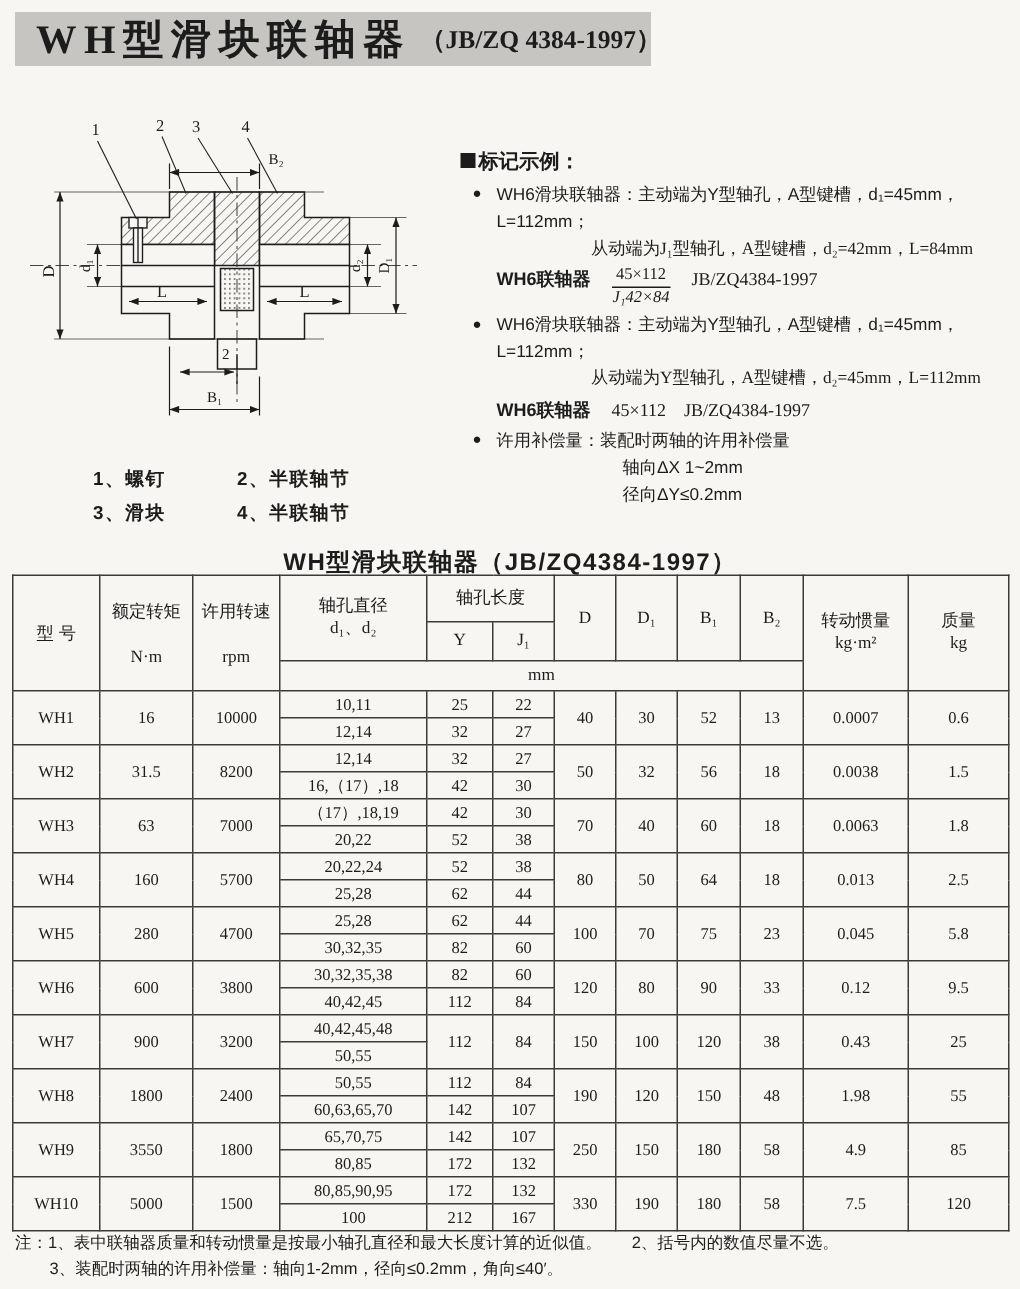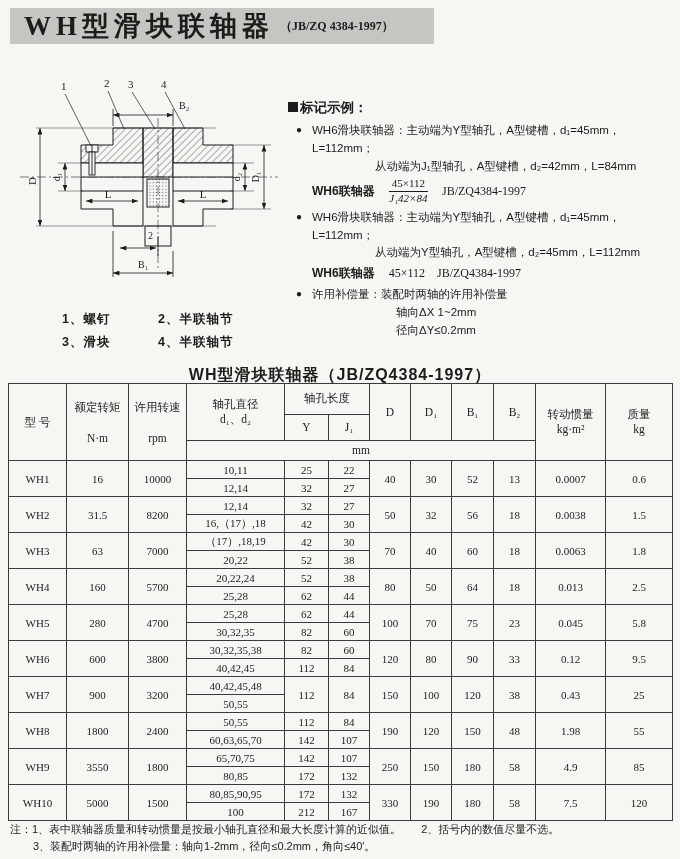"（JB/ZQ 4384-1997）" .titlebar .std { font-size: 12px -> 17px }
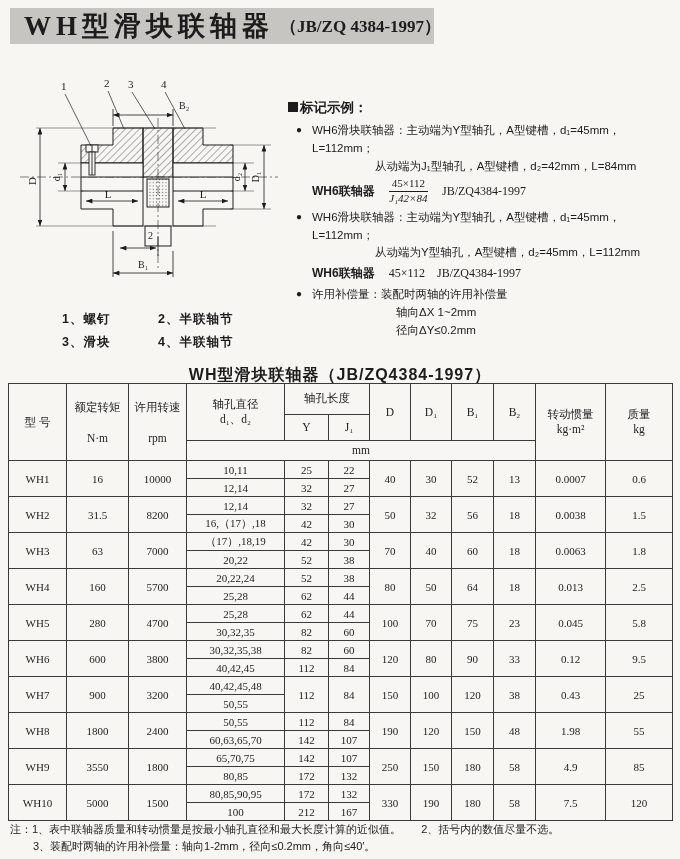"标记示例：" .notation { left: 288px -> 307px }
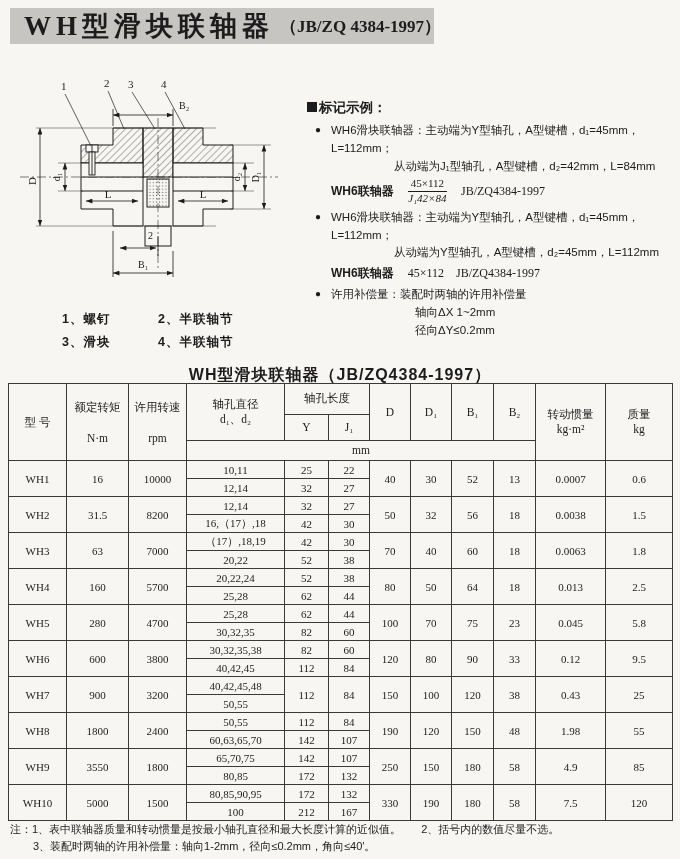"从动端为J₁型轴孔，A型键槽，d₂=42mm，L=84mm" .n-cont { font-family: none -> Liberation Serif, serif }
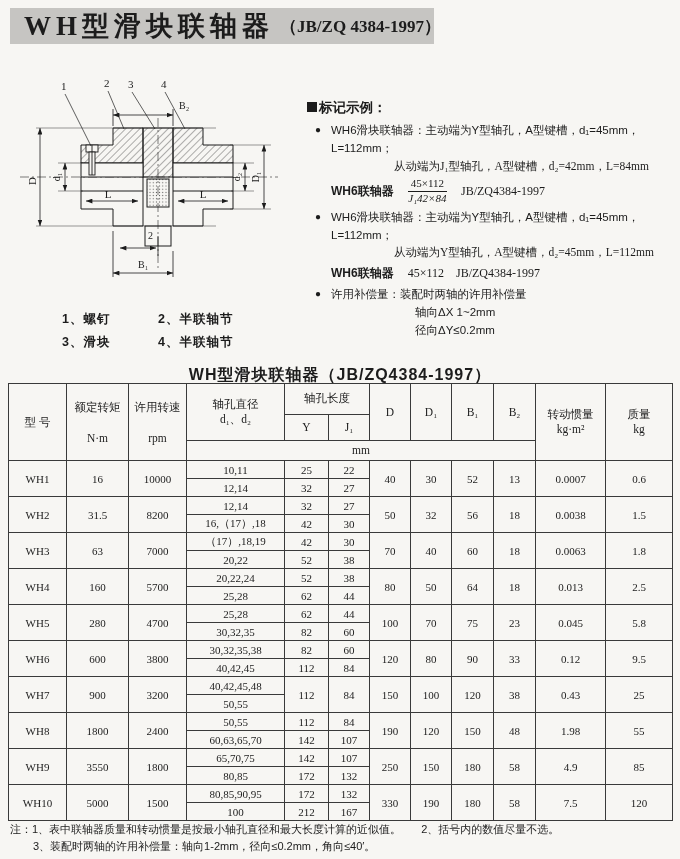"WH6联轴器" .desig { align-items: center -> flex-start }
